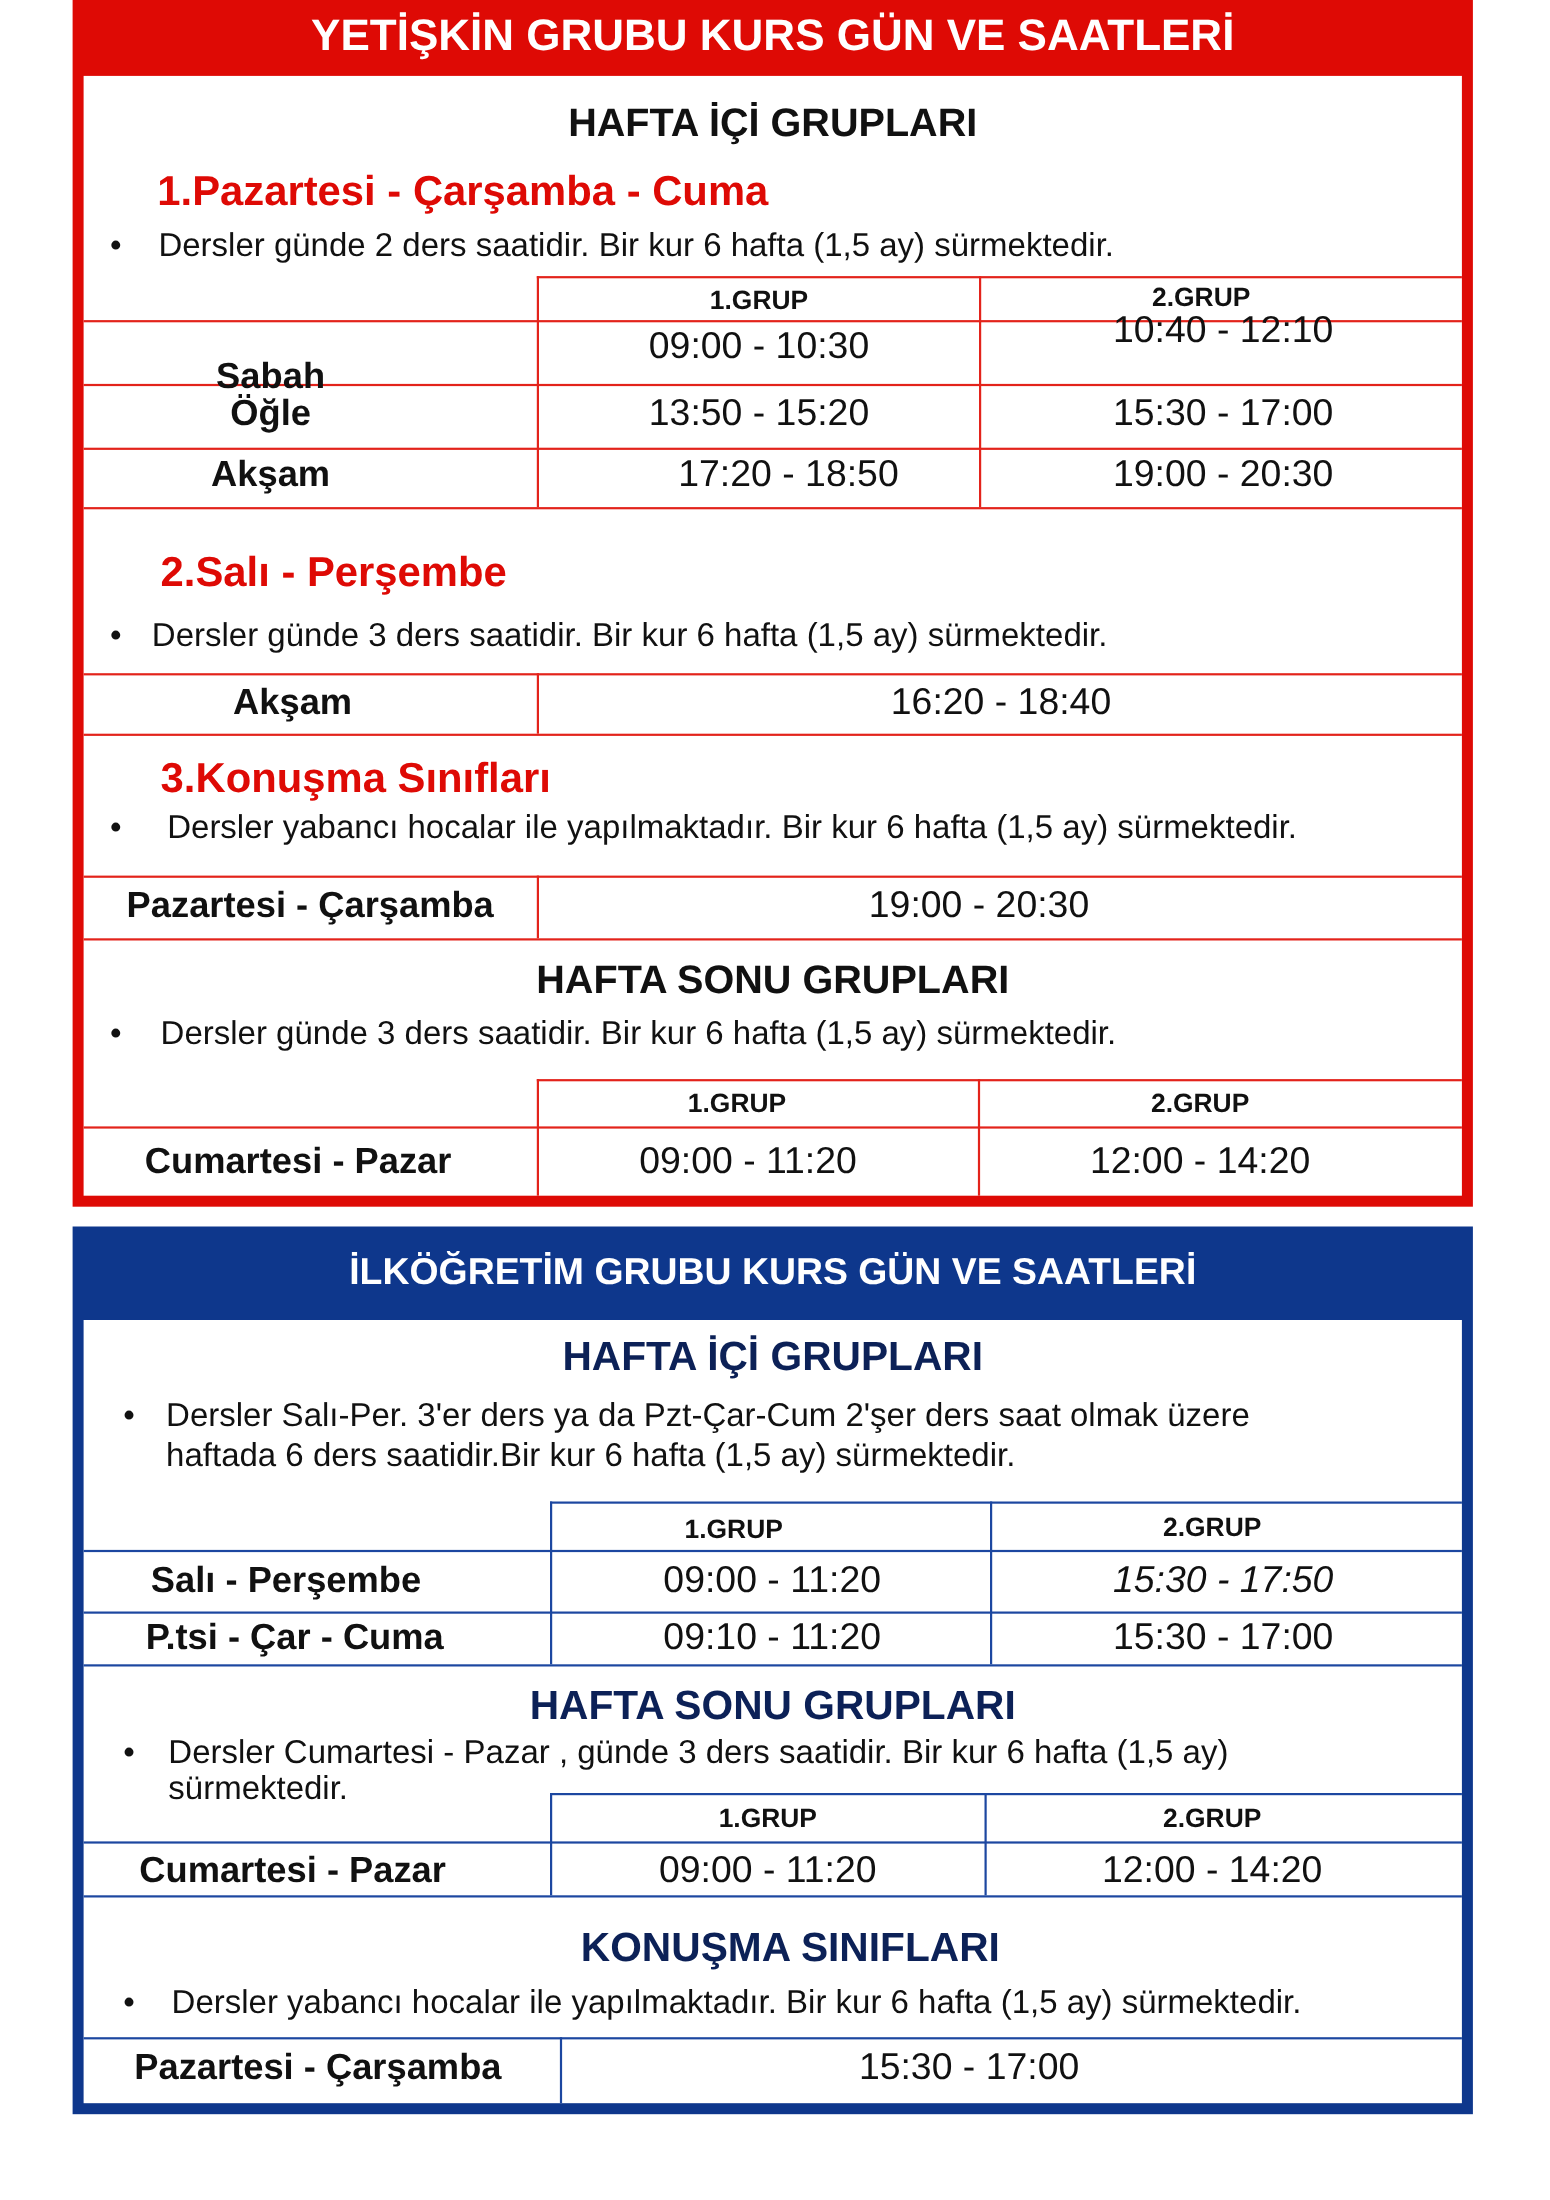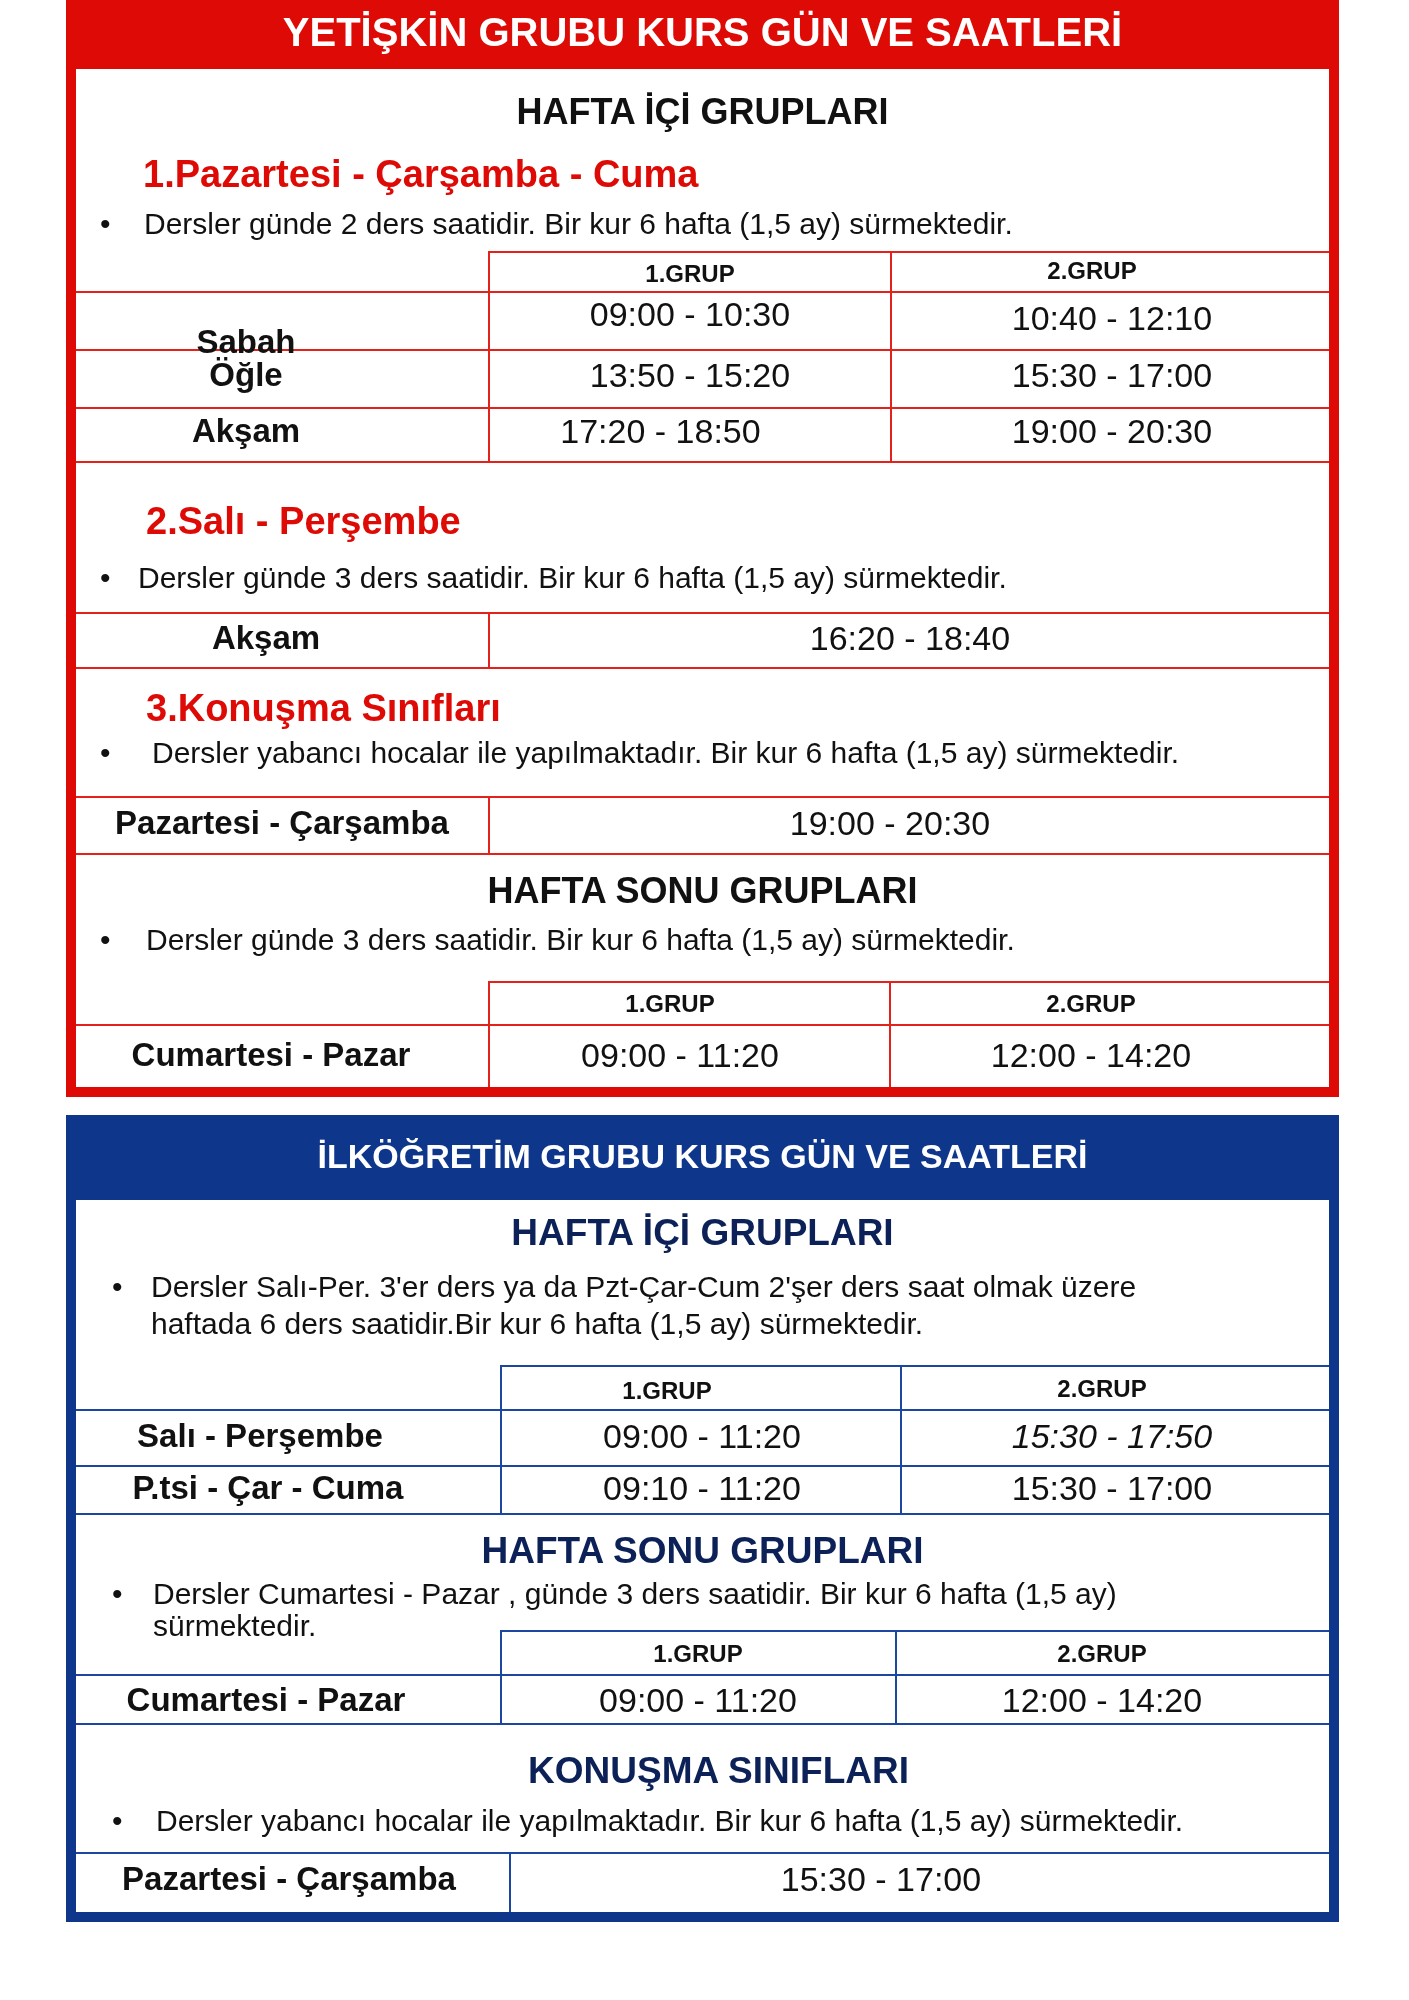"10:40 - 12:10" div.cell { top: 230px -> 212px }
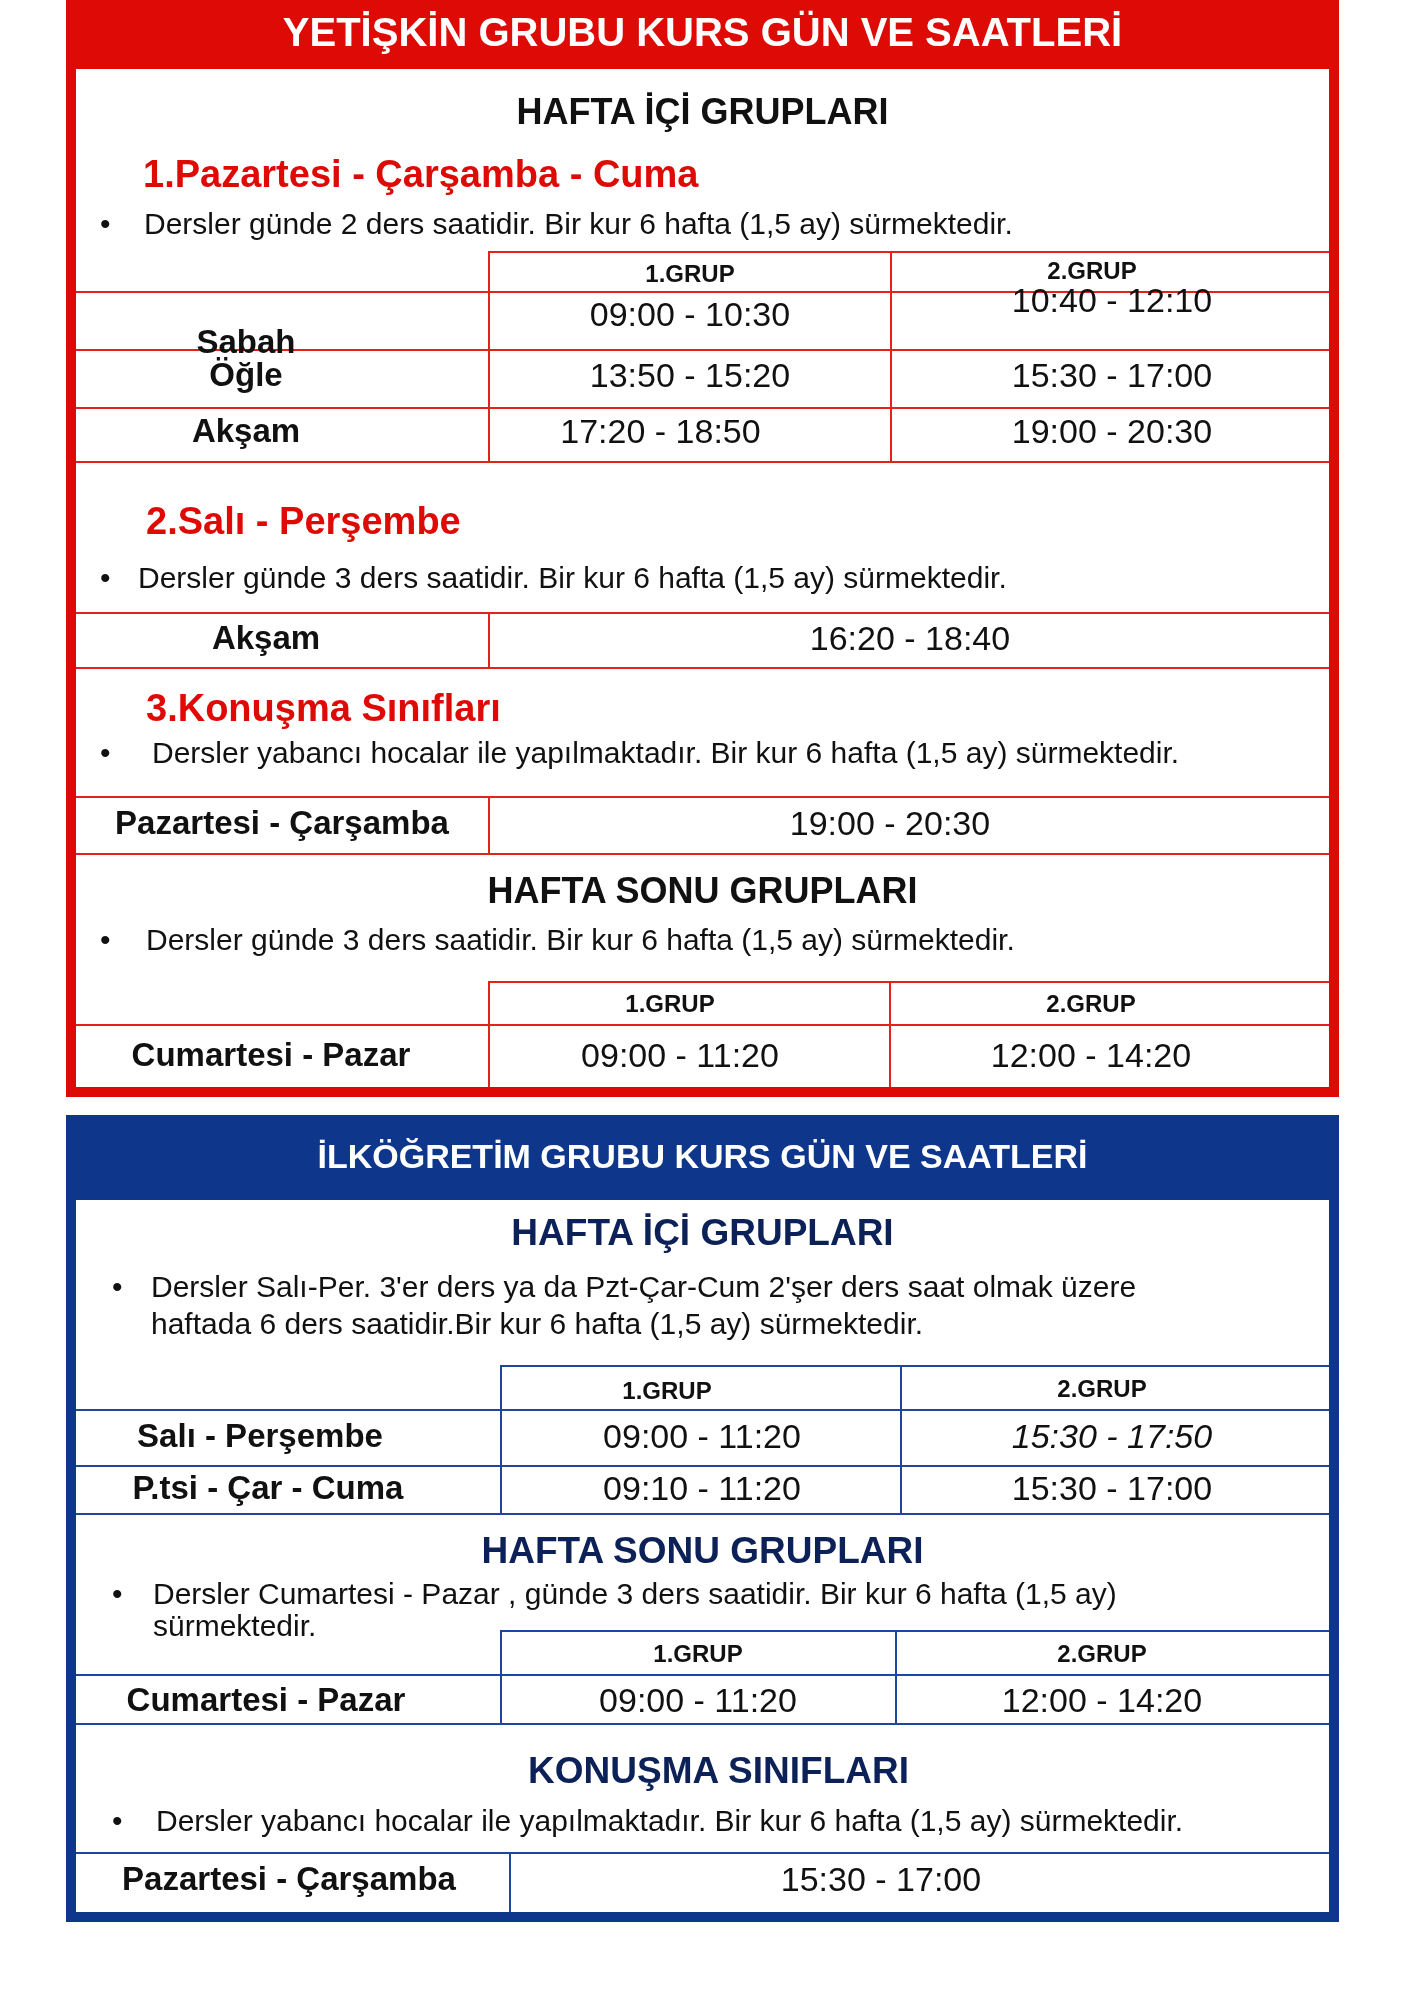"17:20 - 18:50" div.cell { left: 414px -> 400px; text-align: none -> right }
